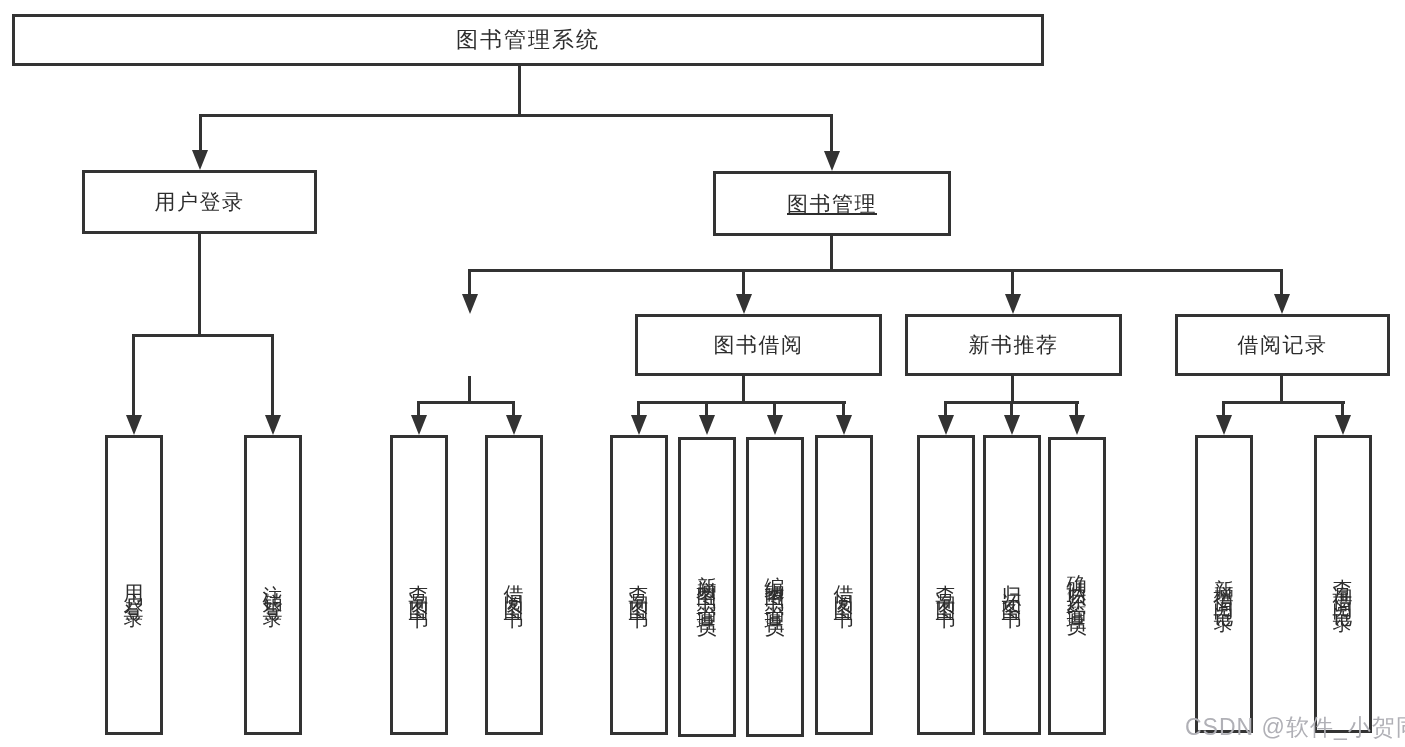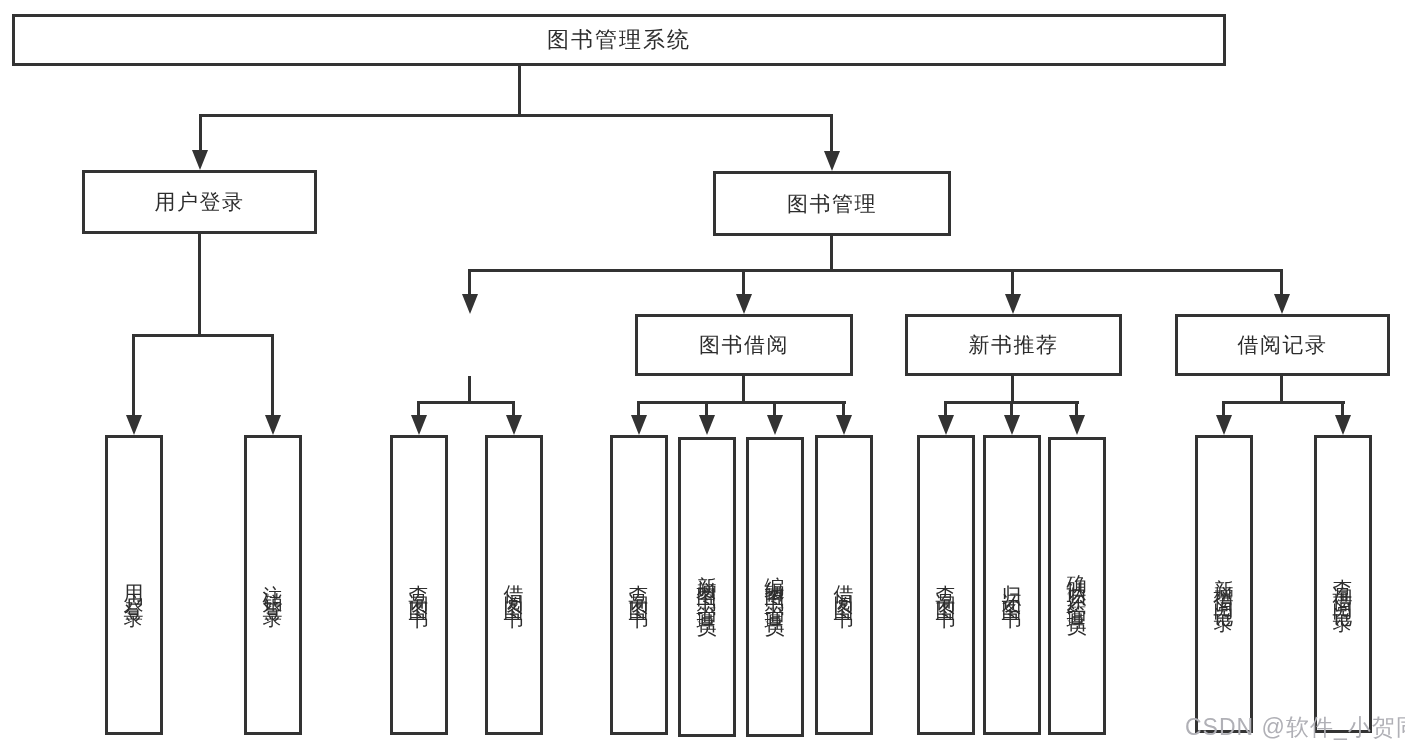"图书管理系统" div.bx { width: 1214px -> 1032px }
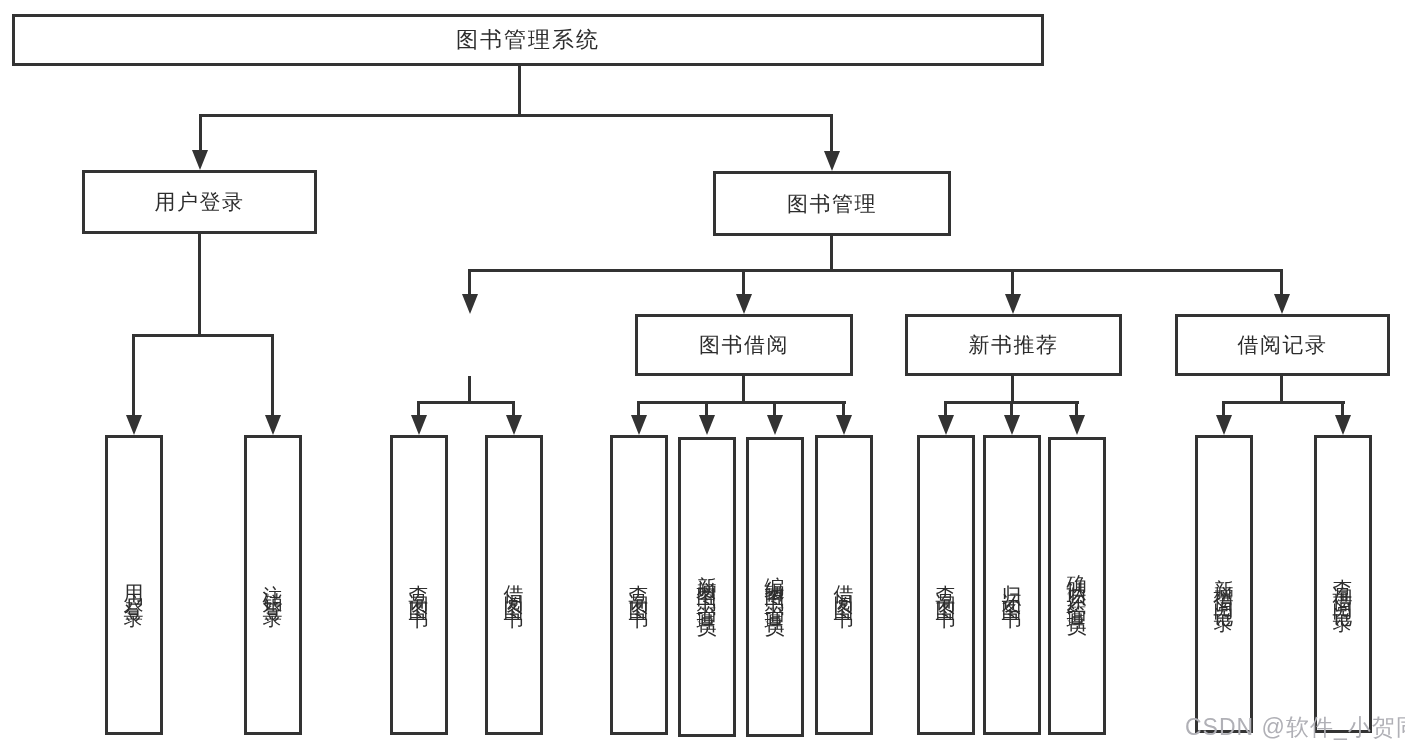"图书管理" div.bx { text-decoration: none -> underline }
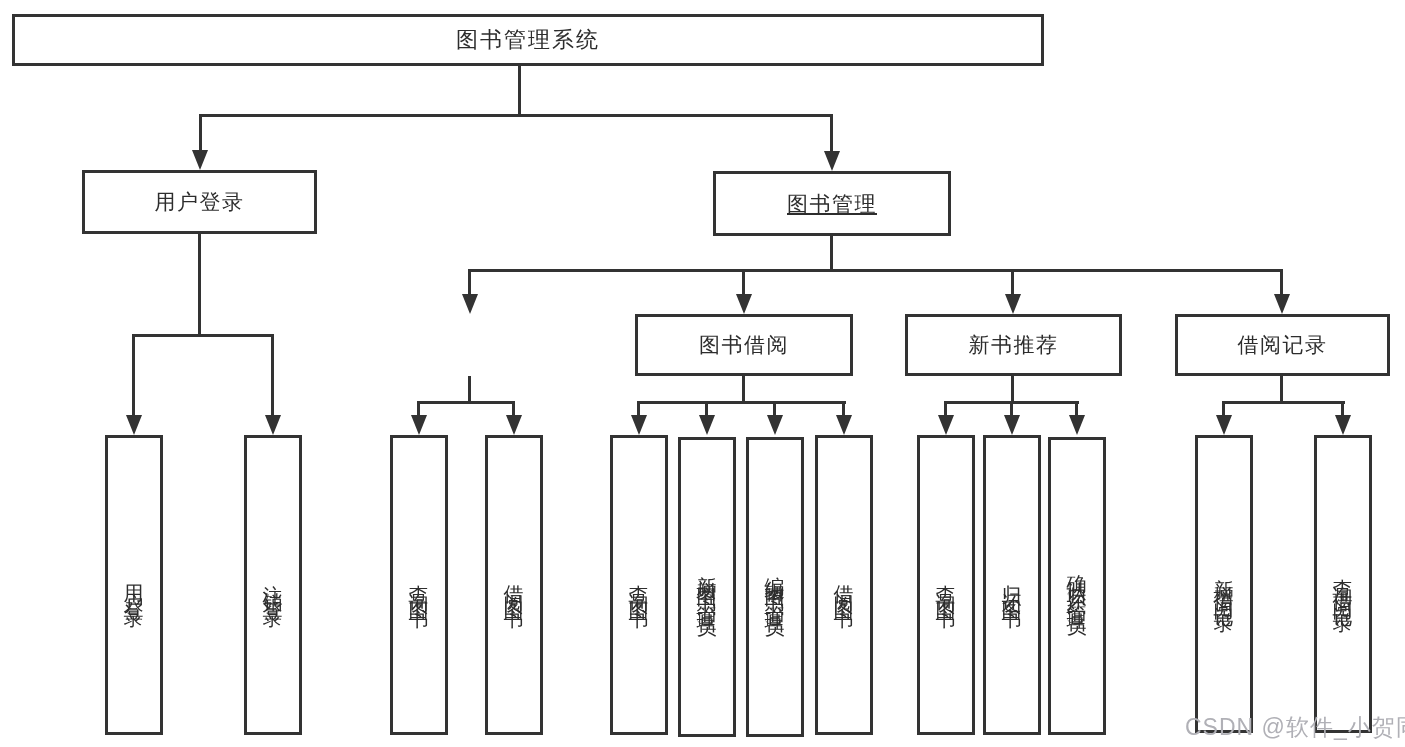"图书借阅" div.bx { width: 218px -> 247px }
